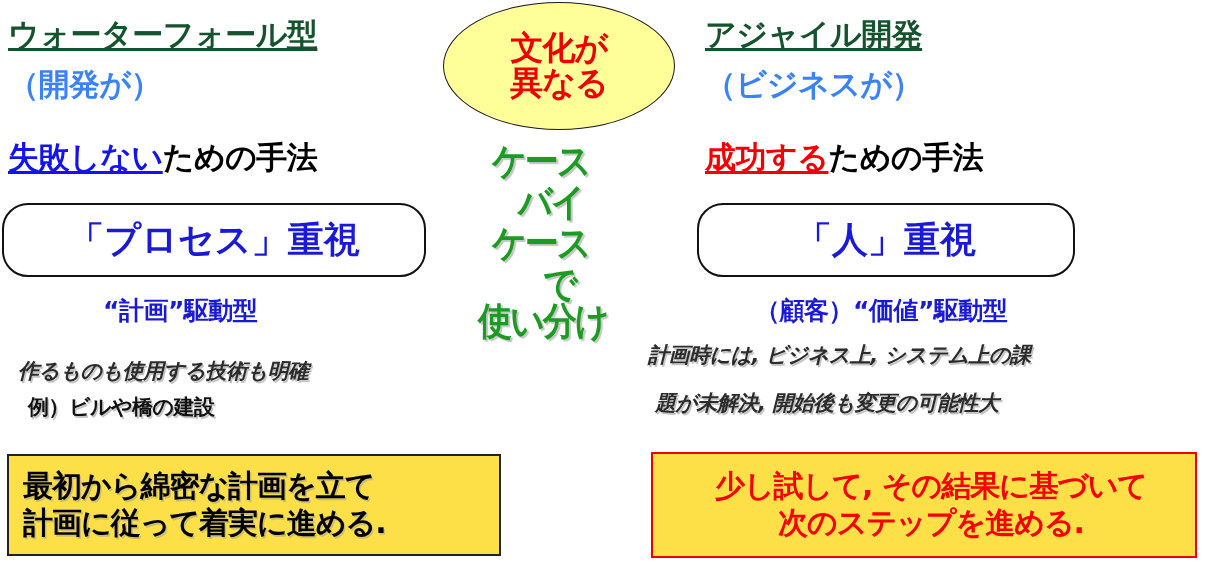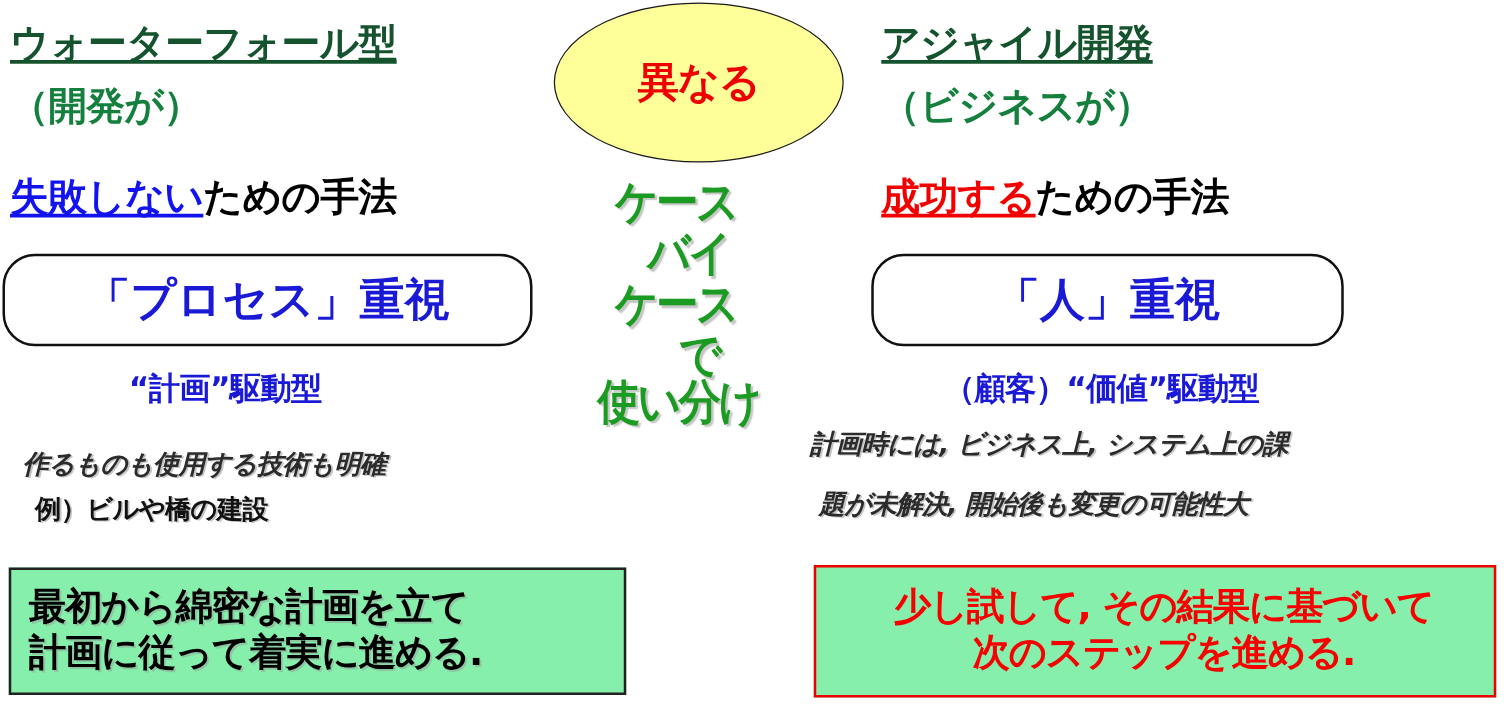"文化が" div.ellipse-line { html: none -> <div>文化が</div> }
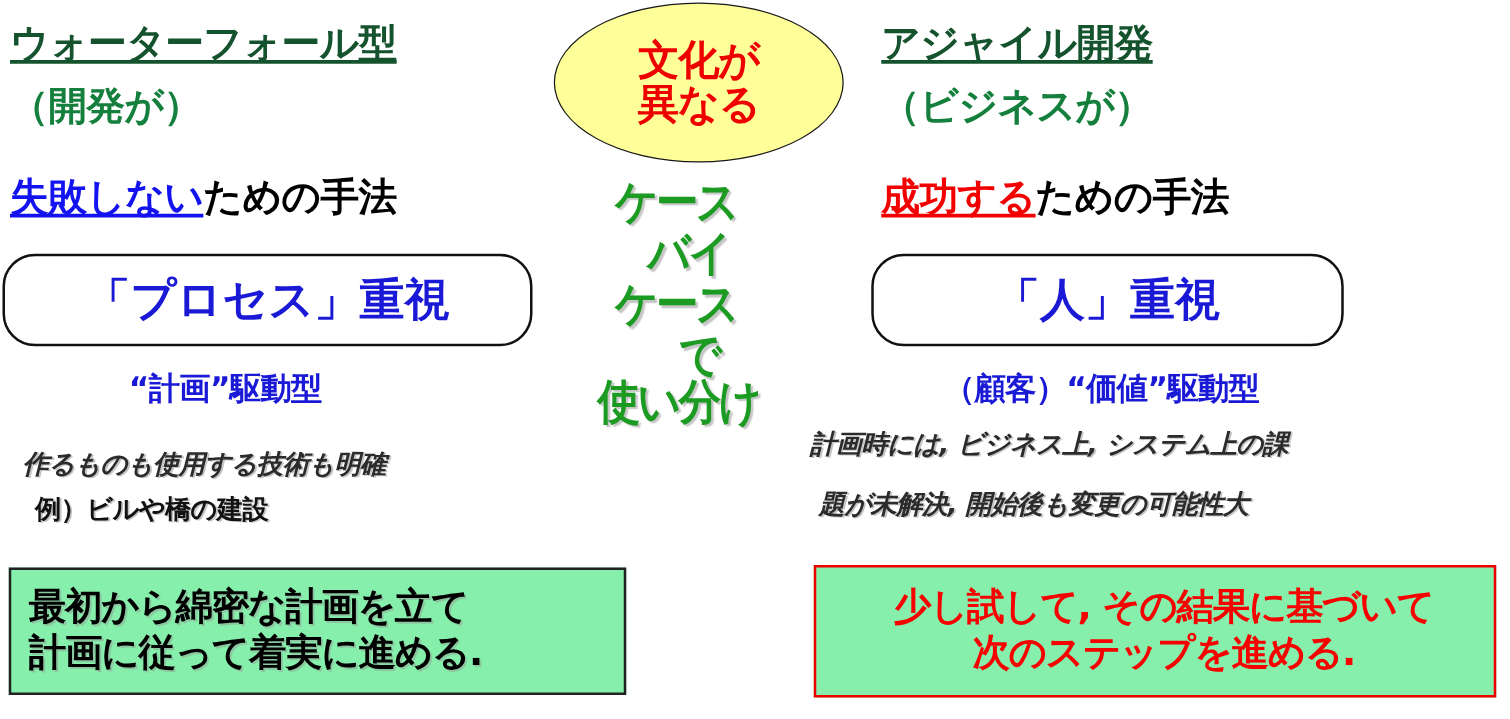"（開発が）" .col-sub { color: #15803d -> #3b82f6 }
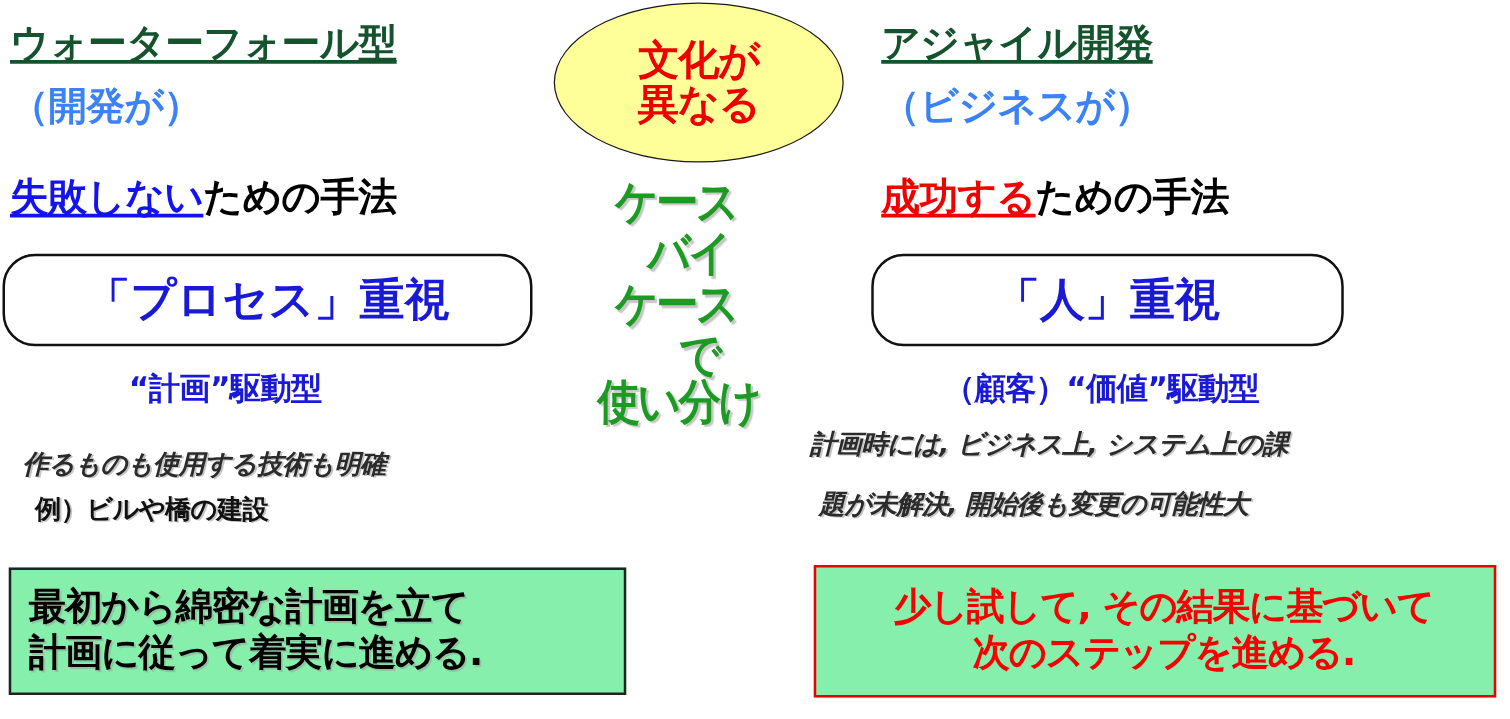"最初から綿密な計画を立て" .summary-box { background: #86efac -> #fde047 }
